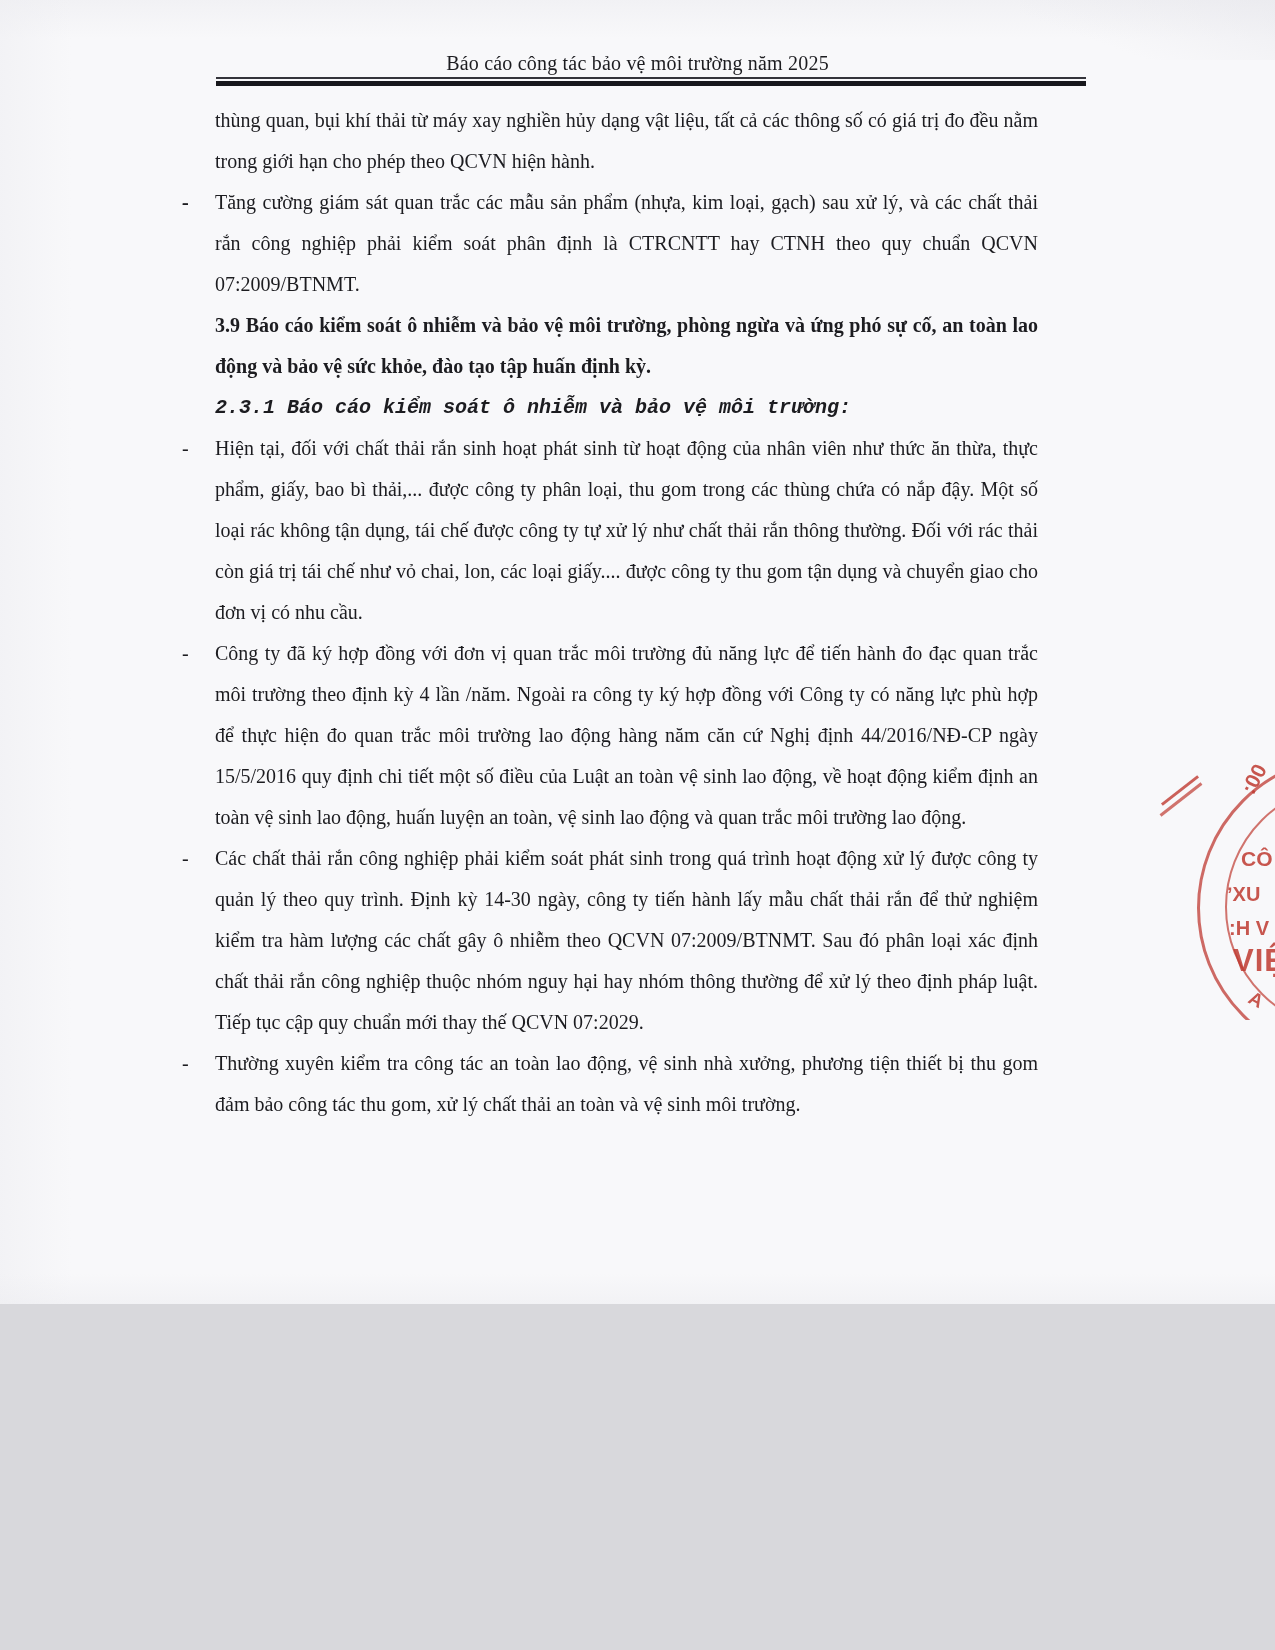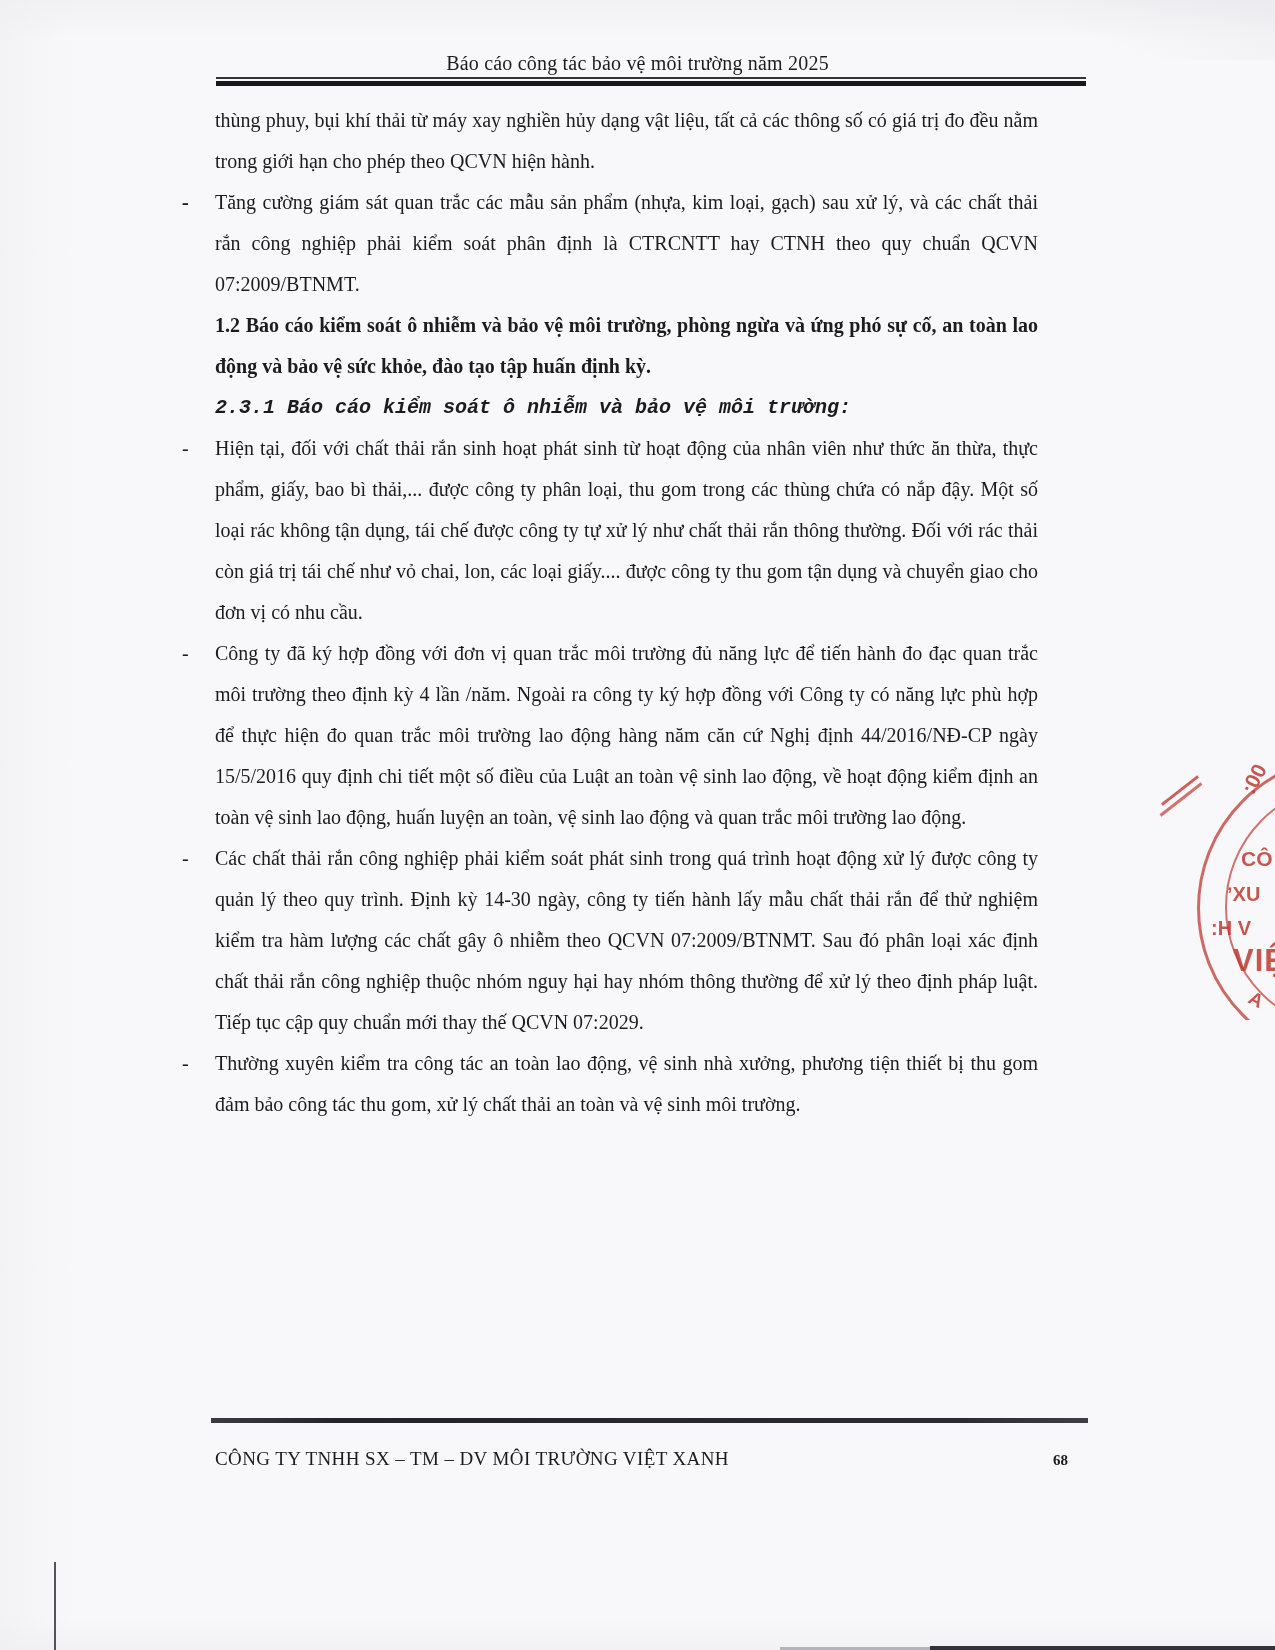"Báo cáo công tác bảo" .page { height: 1650px -> 1304px }
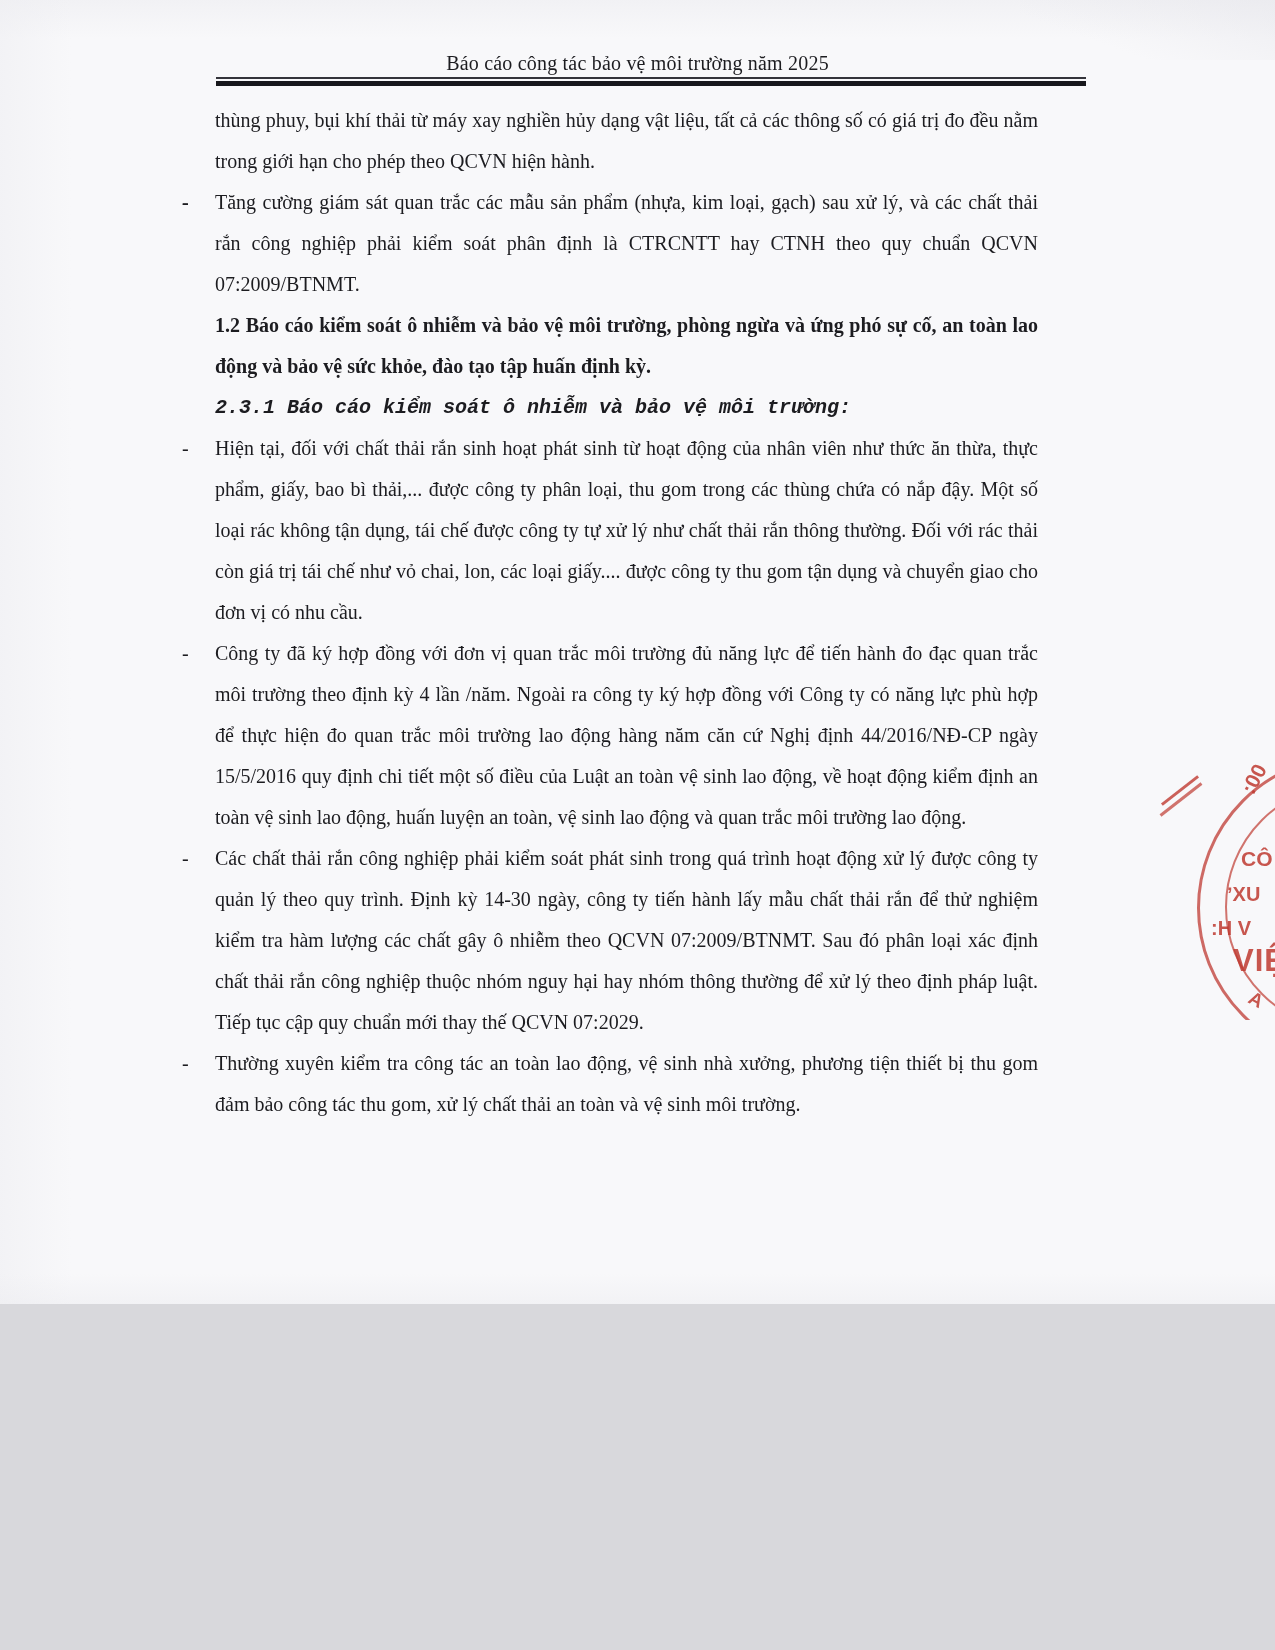"thùng phuy, bụi khí thải" p.indent { text: phuy -> quan }
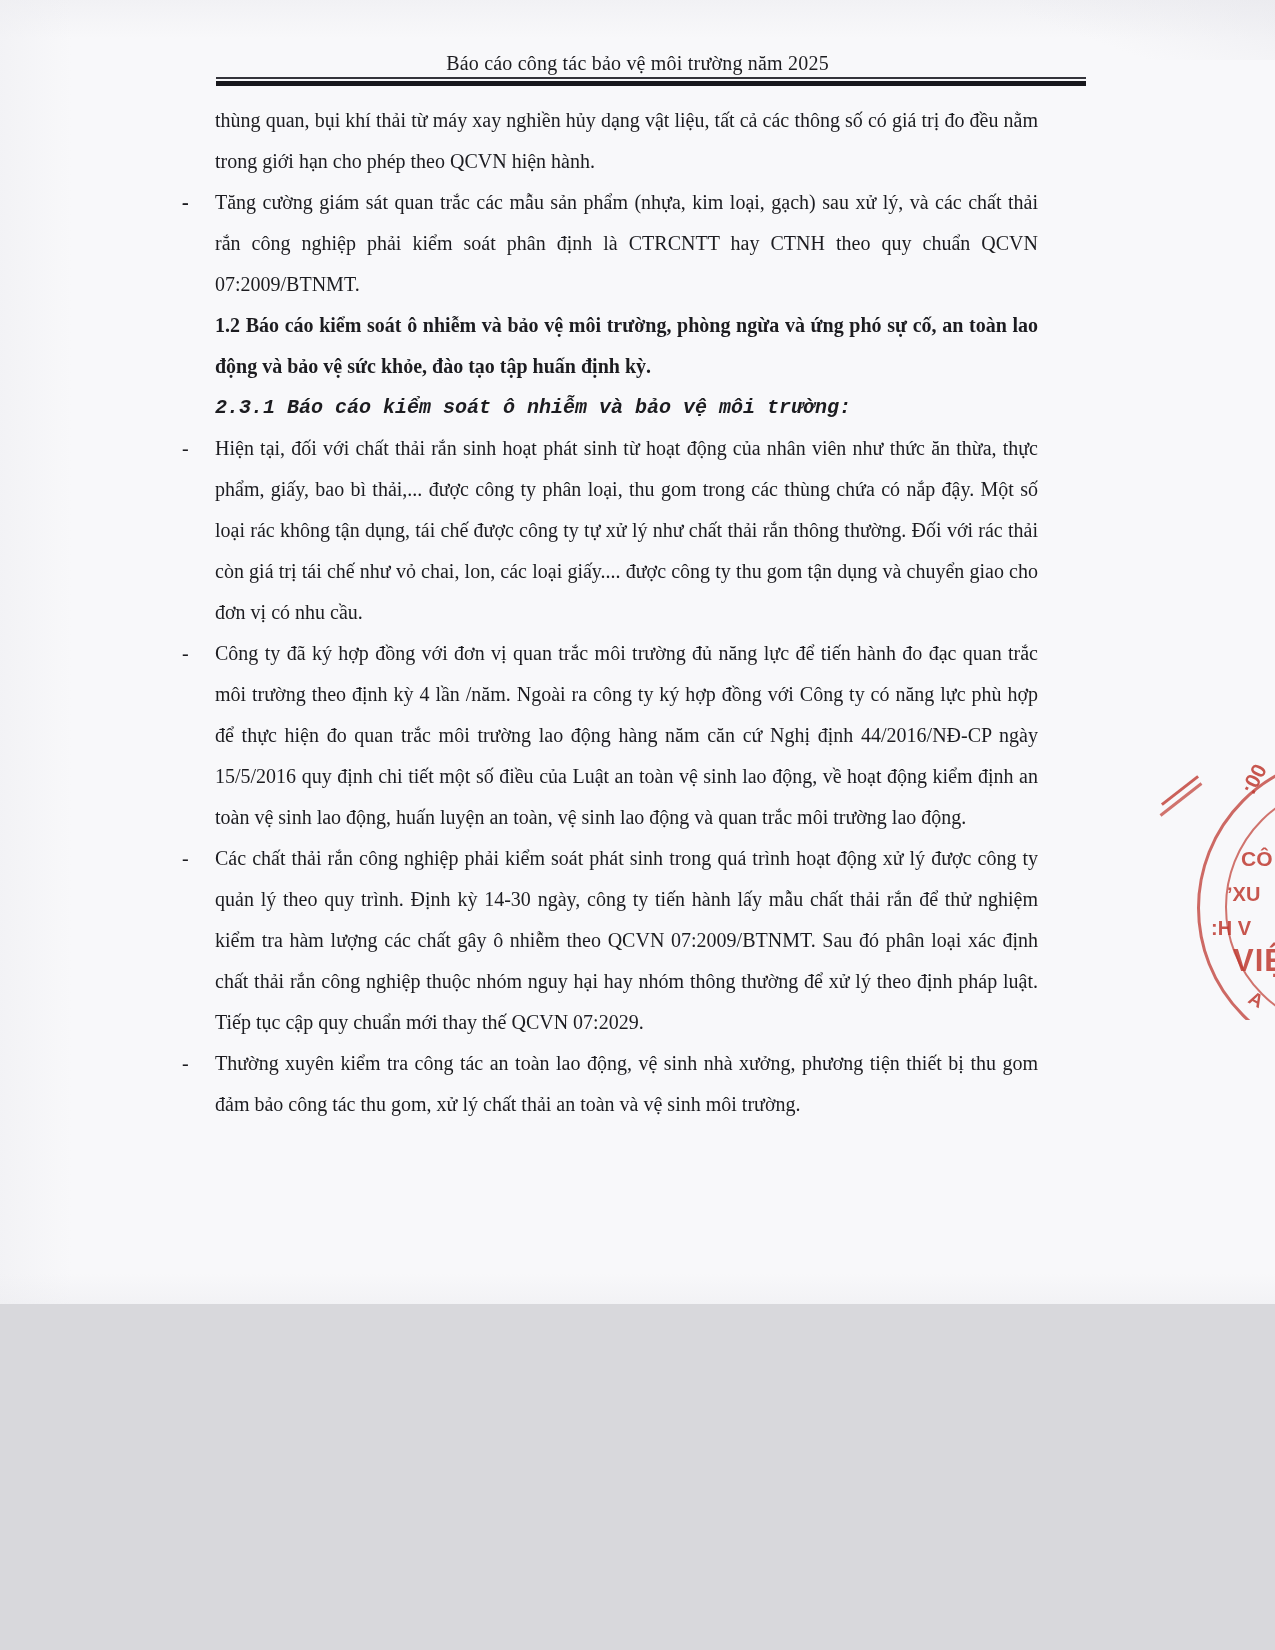"1.2 Báo cáo kiểm soát" div.heading { text: 1.2 -> 3.9 }
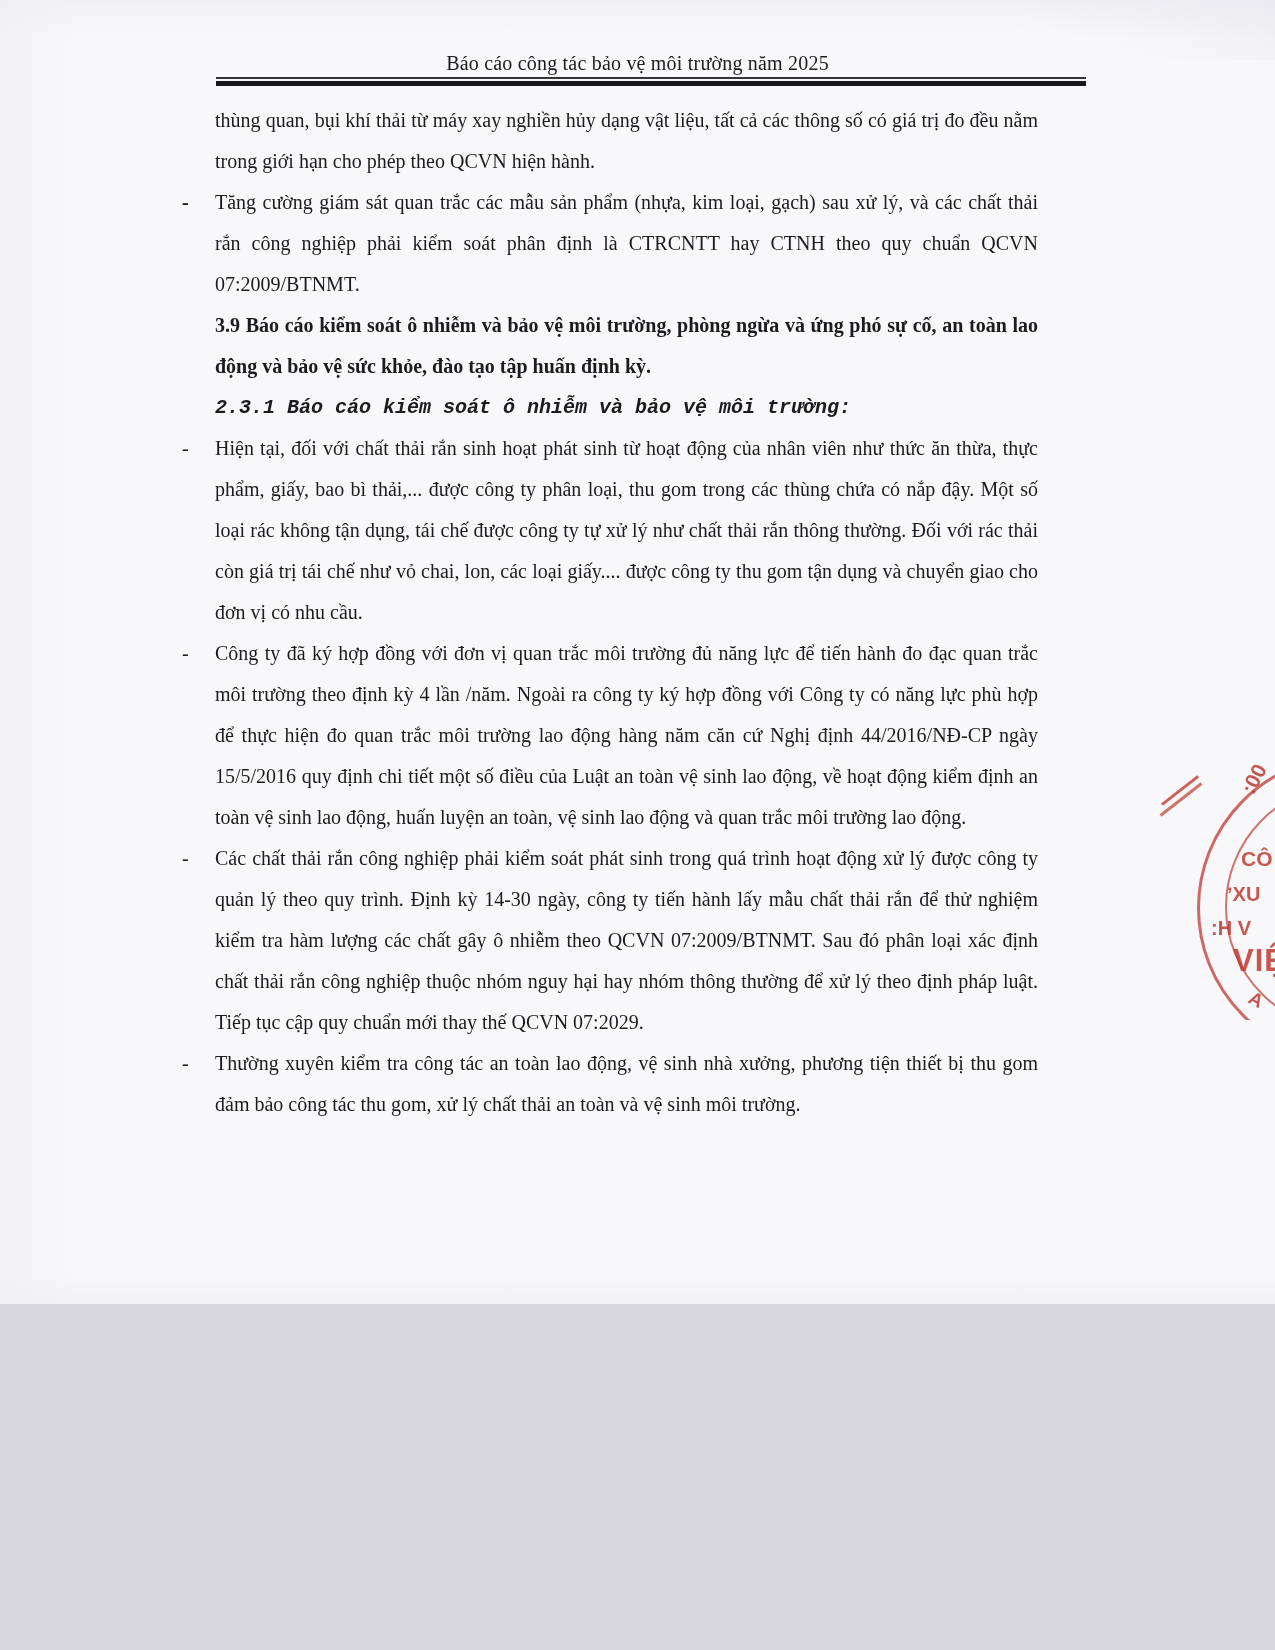":H V" .stamp .f-hv { left: 56px -> 74px }
